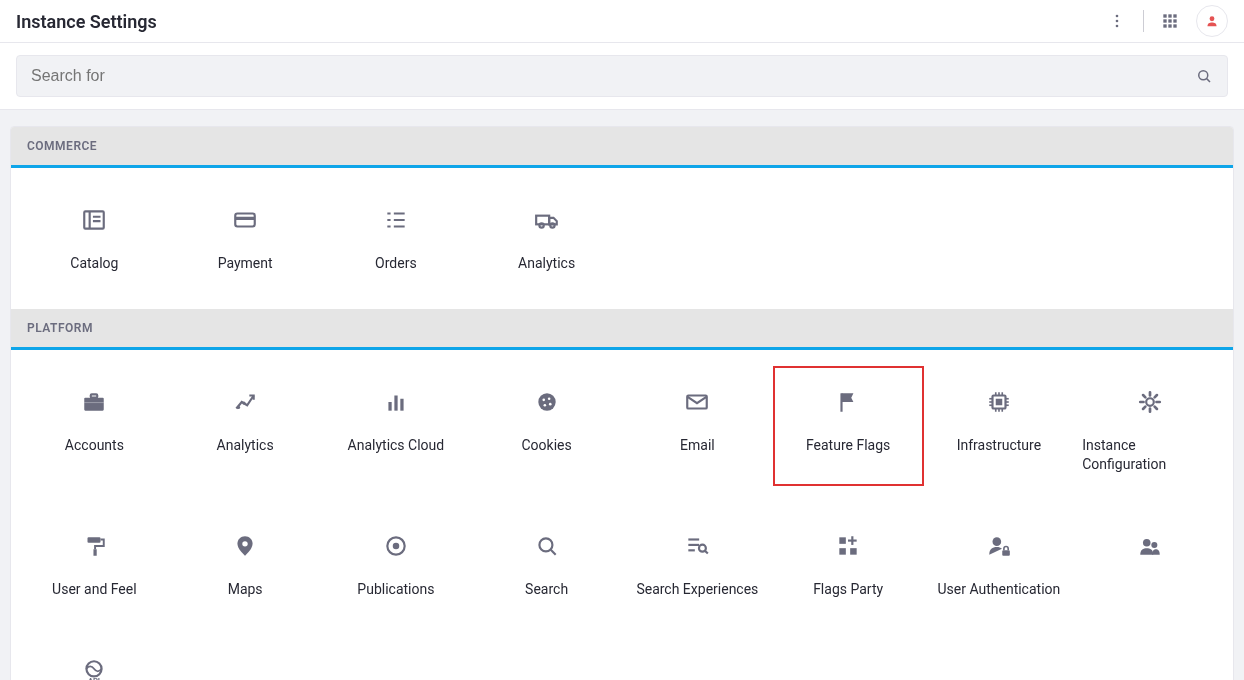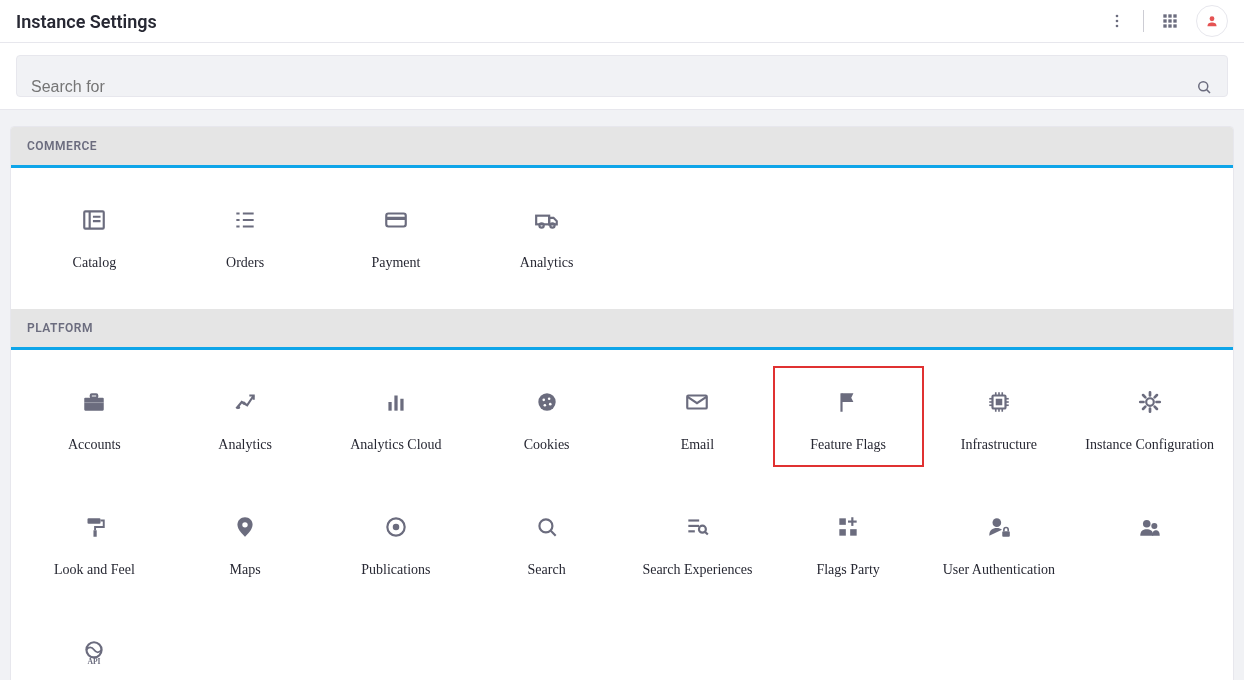"Search for" .search-box { align-items: flex-end -> center }
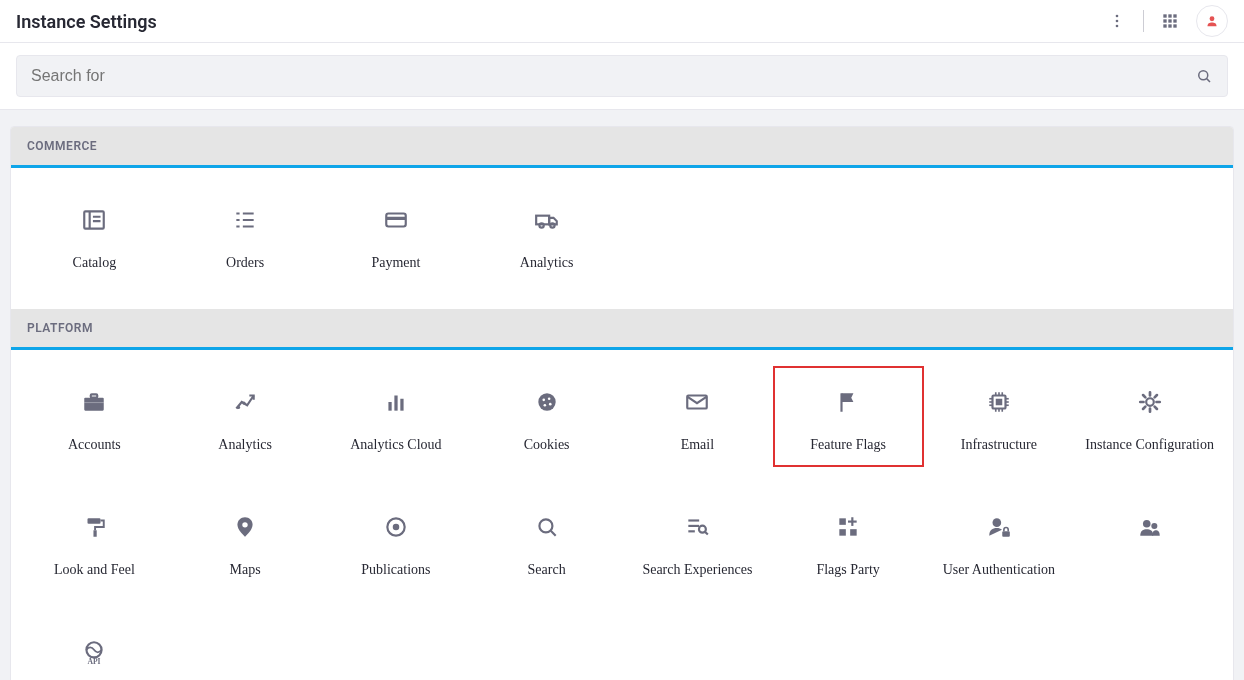"Catalog" .tile { font-family: Liberation Serif, serif -> none; text-align: center -> none }
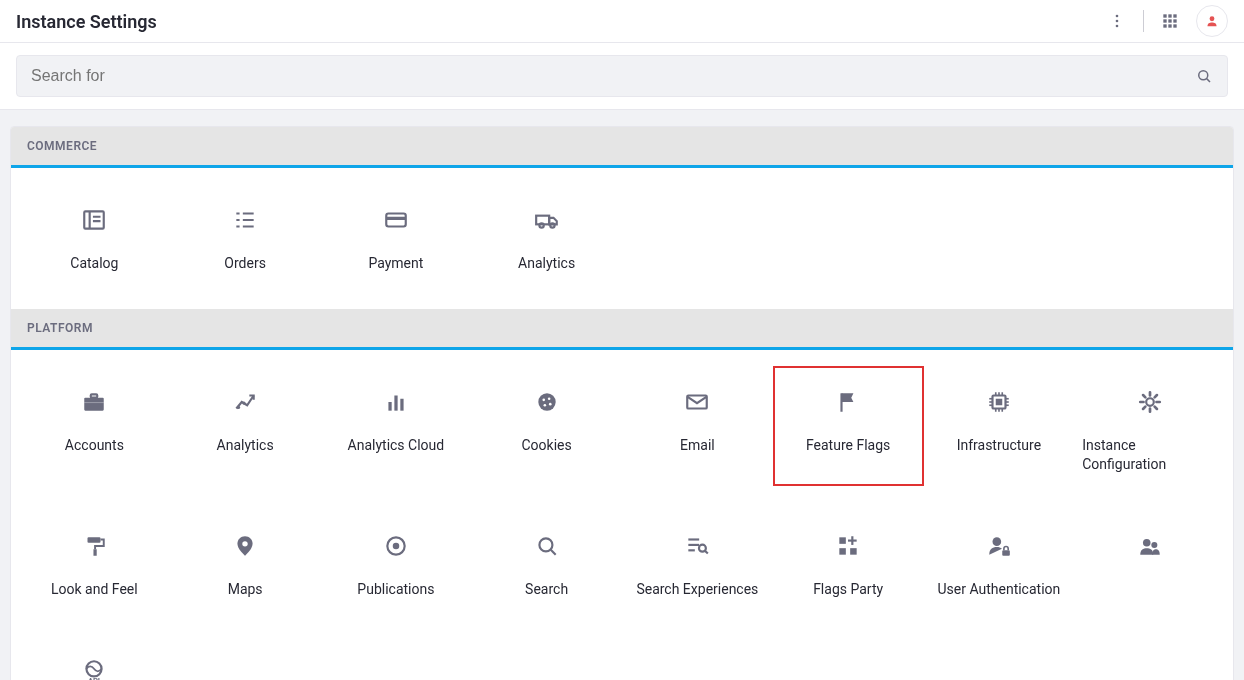"Orders" div.tile { order: before "Payment" -> after "Payment" }
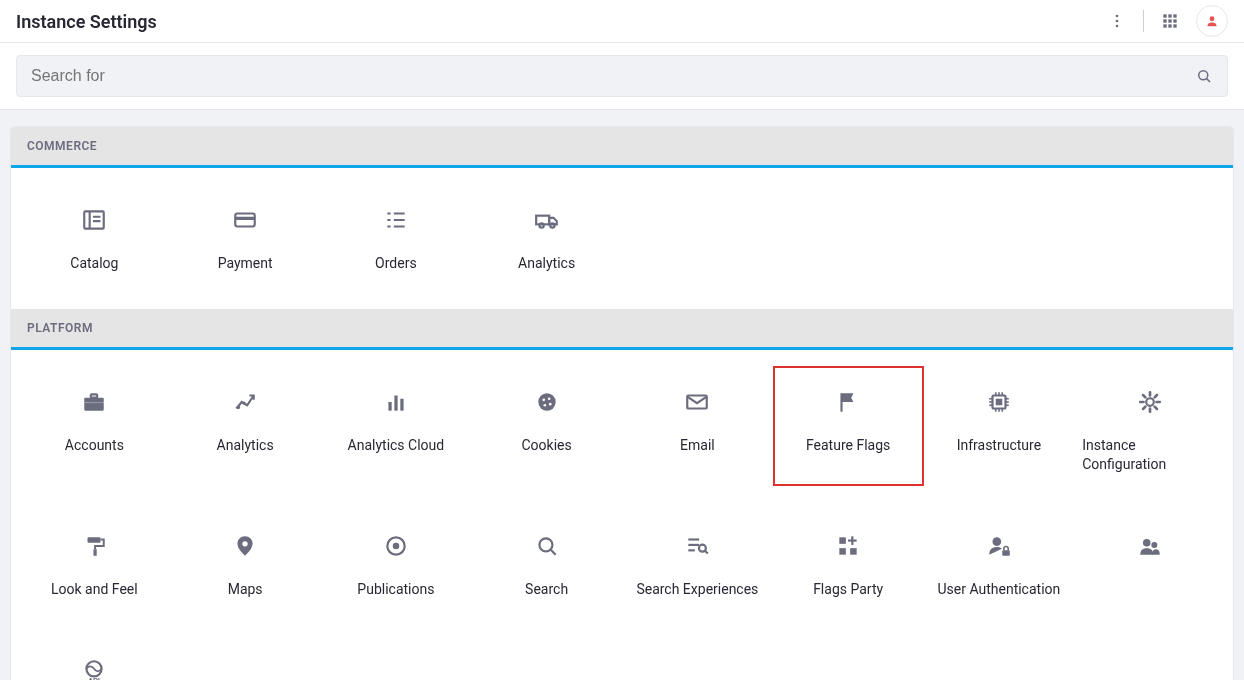"Look and Feel" div.lbl { text: Look -> User }
